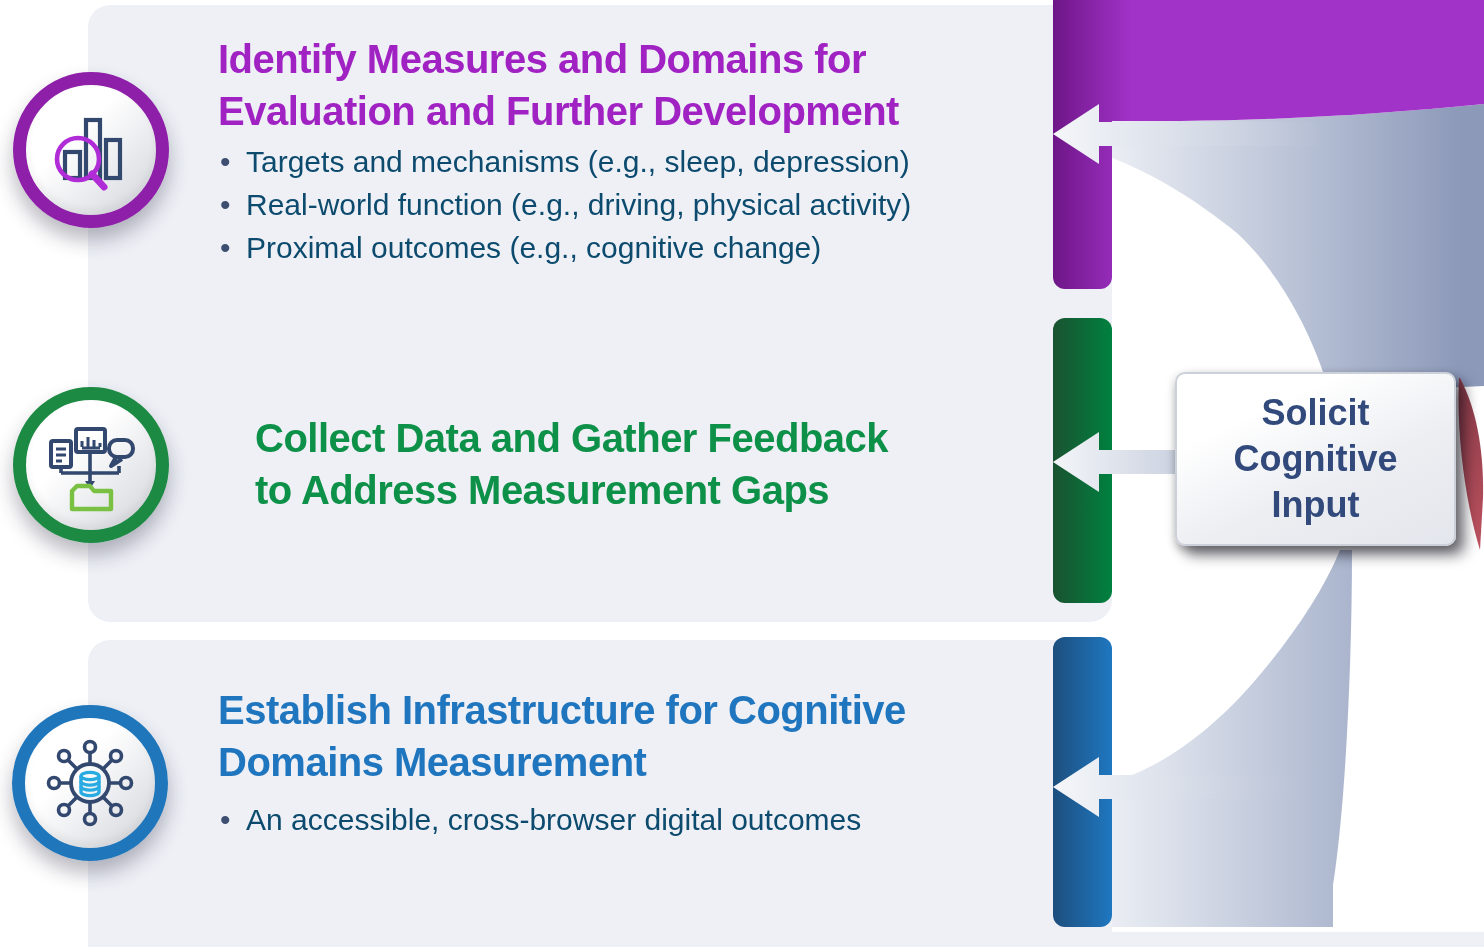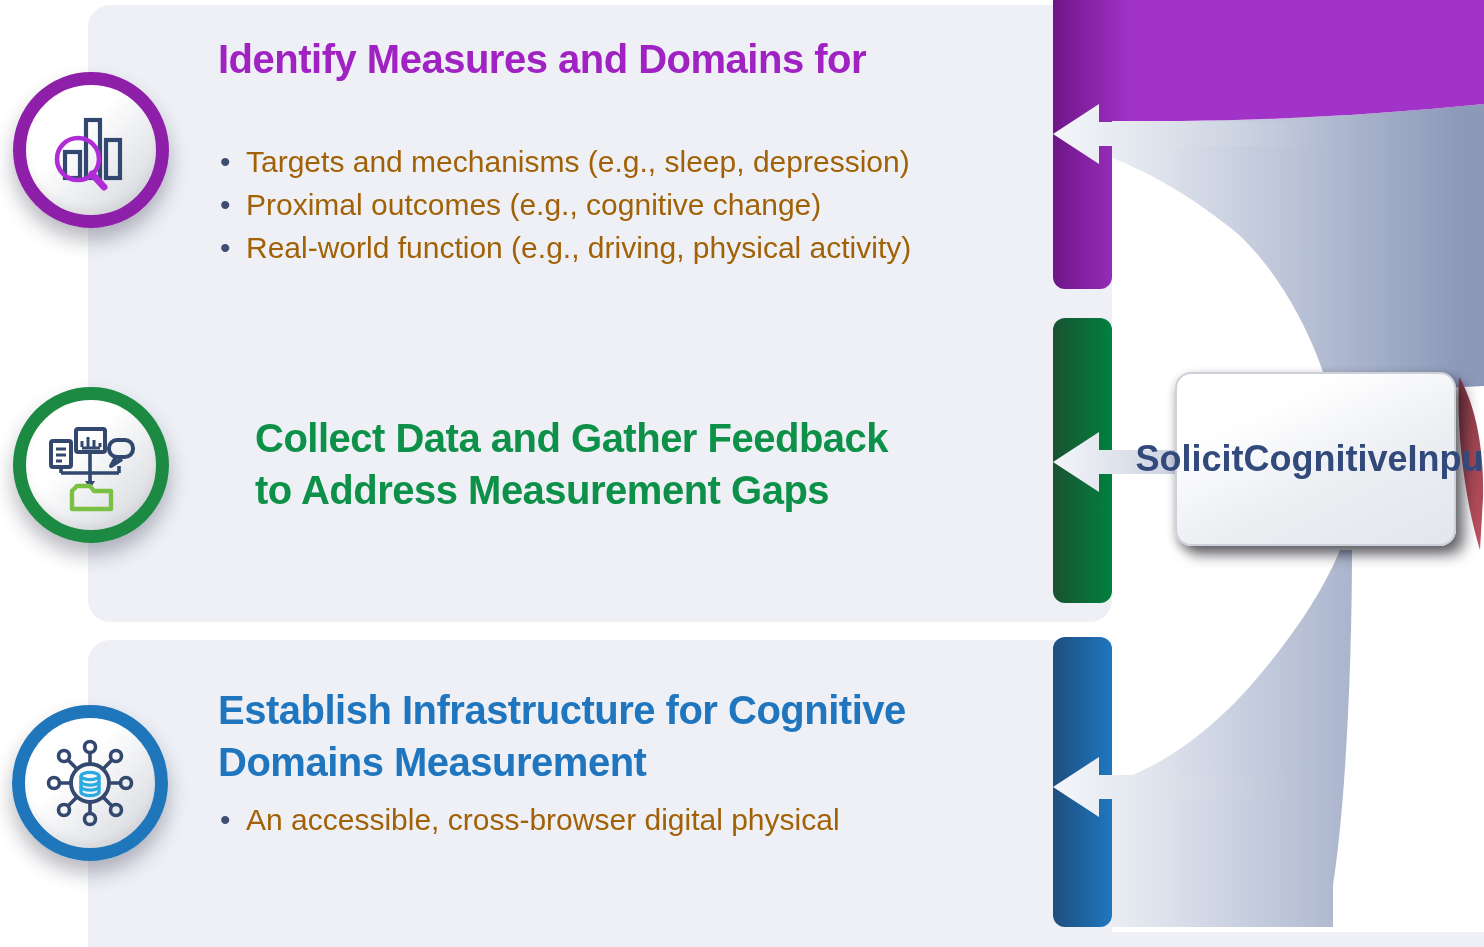"Evaluation and Further Development" span { html: none -> <span>Evaluation and Further Development</span> }
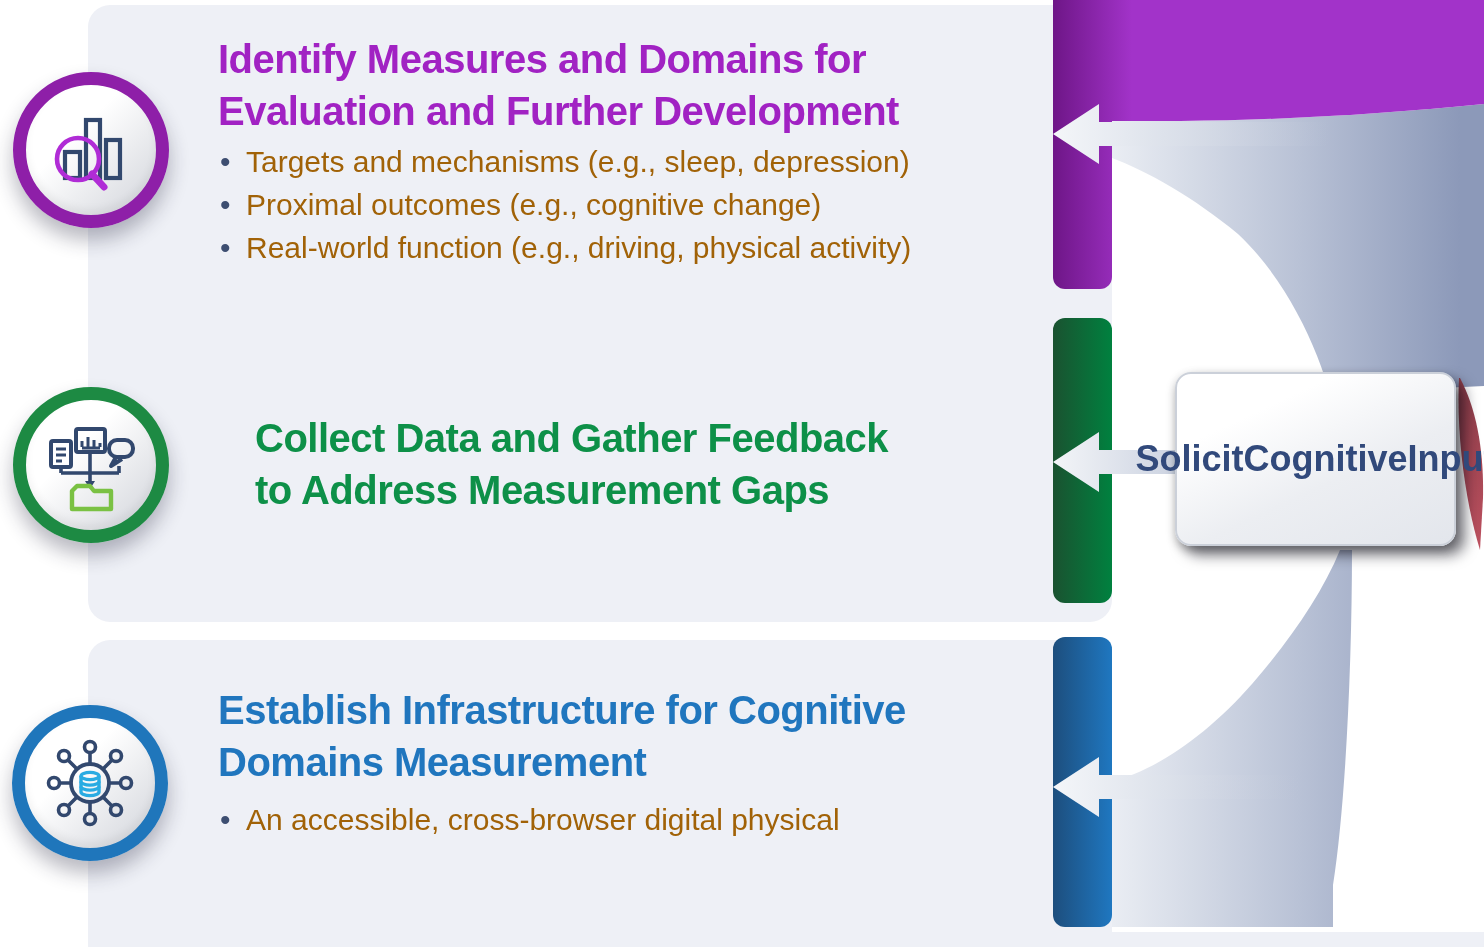"Targets and mechanisms (e.g., sleep," ul.bullets li { color: #a16207 -> #0c4a6e }
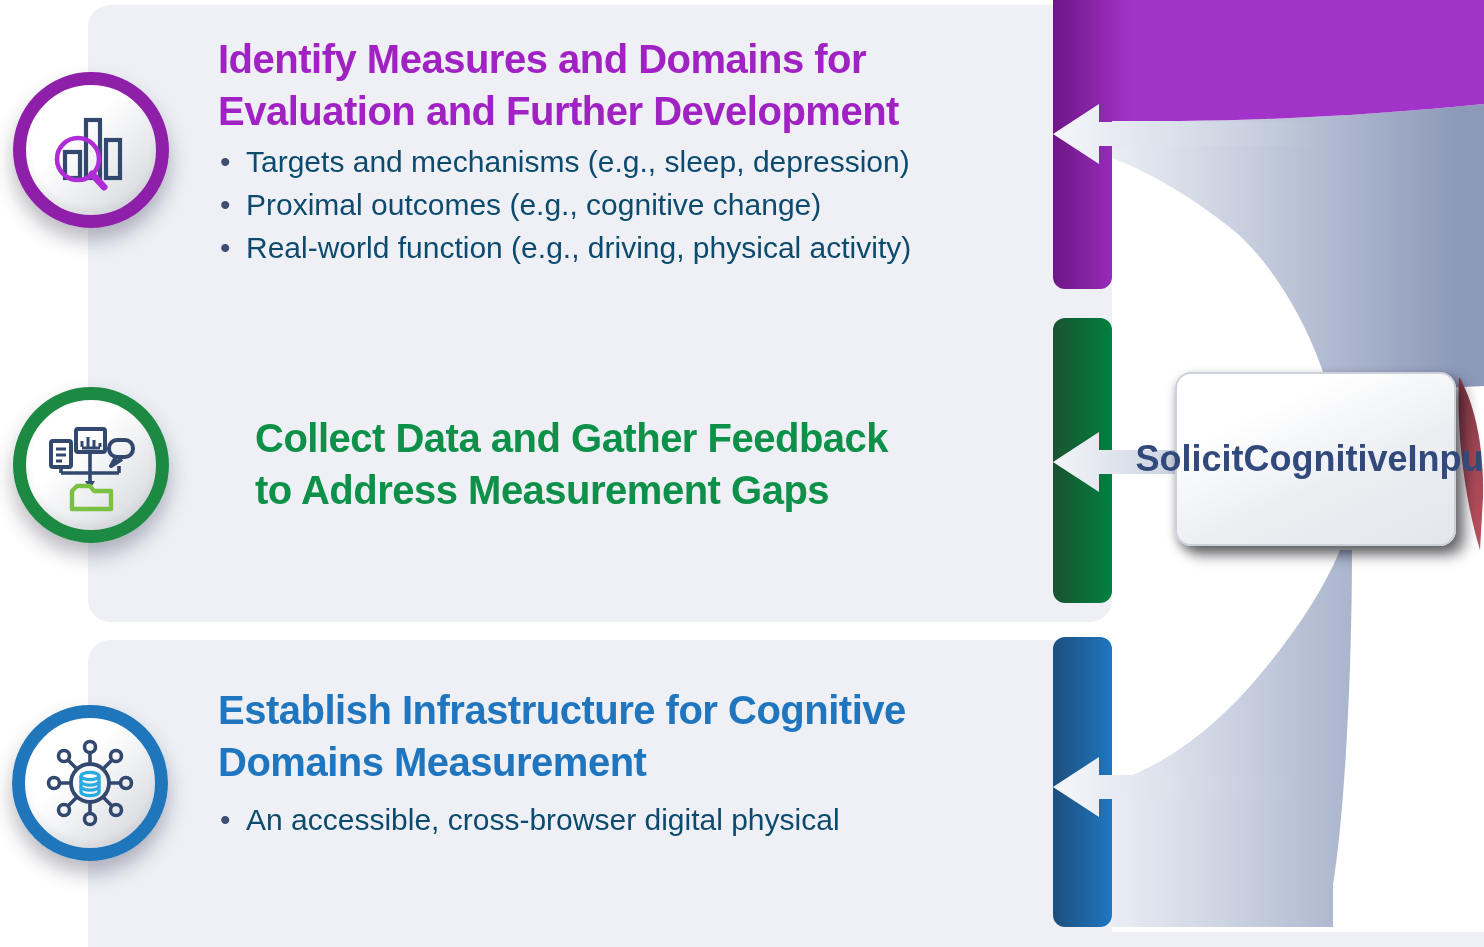"Proximal outcomes (e.g., cognitive" li { order: before "Real-world function (e.g., driving," -> after "Real-world function (e.g., driving," }
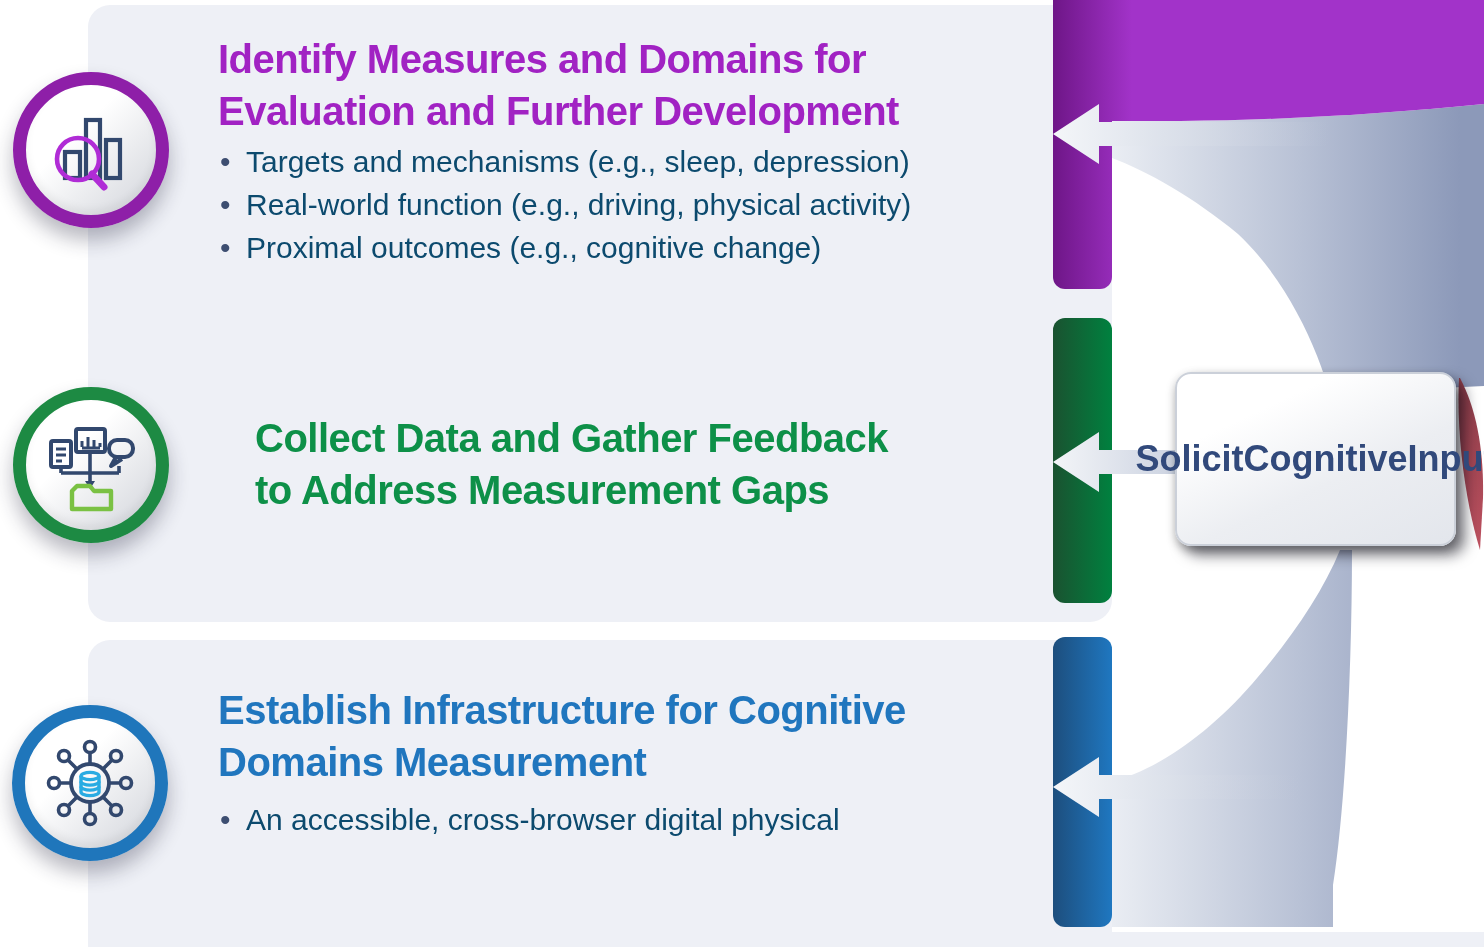"Solicit" .callout { border-radius: 16px -> 10px; flex-direction: none -> column }
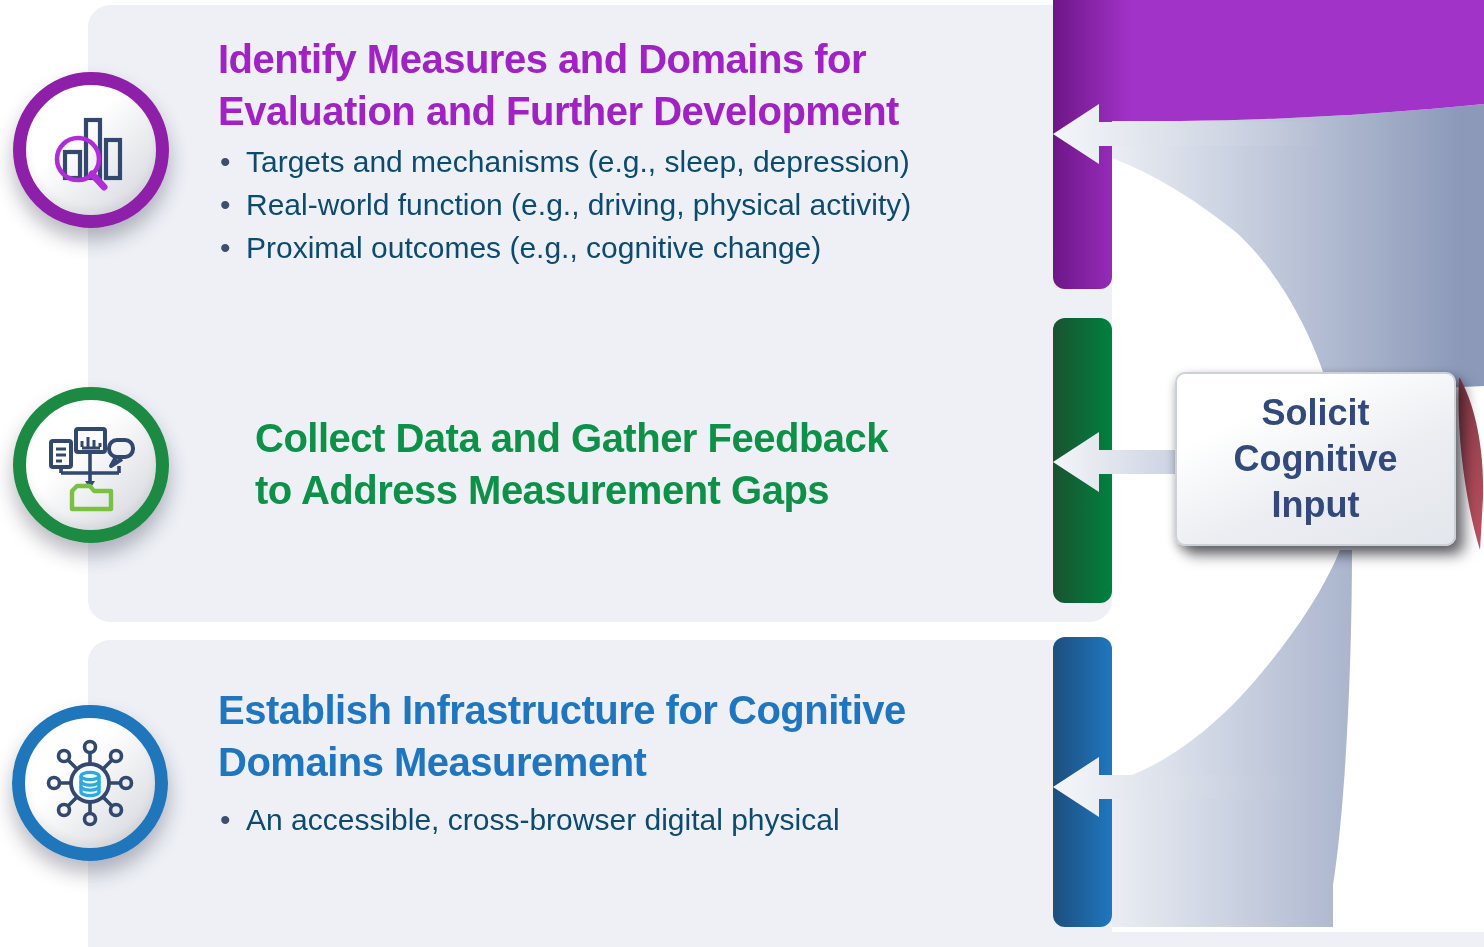"An accessible, cross-browser digital" span { text: physical -> outcomes }
